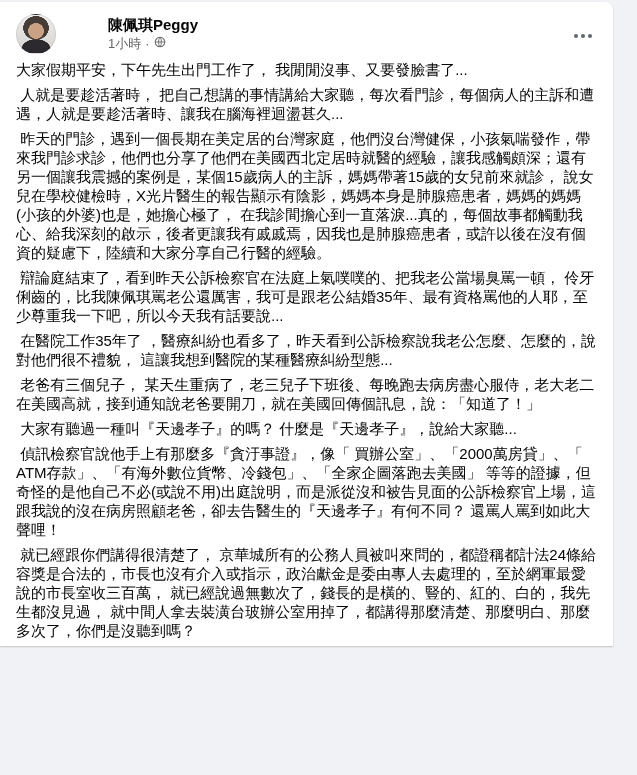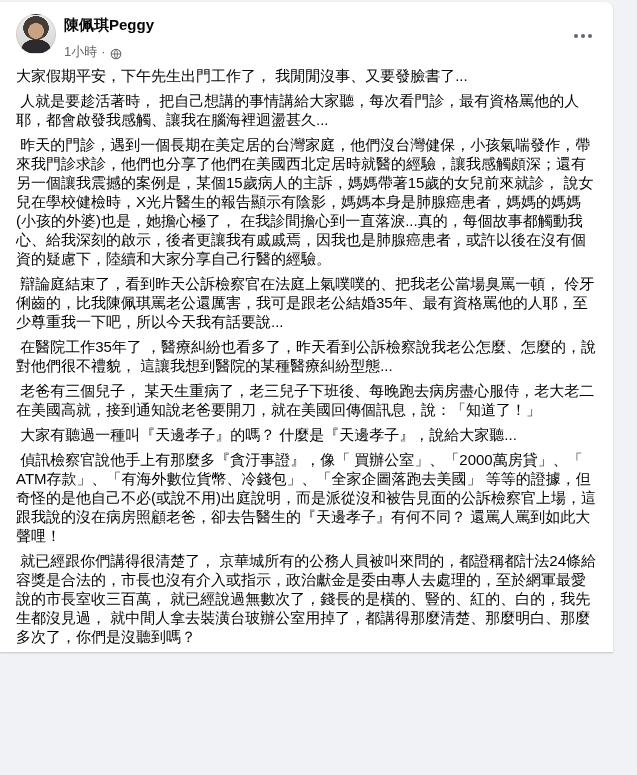"陳佩琪Peggy" .hdr { gap: none -> 44px }
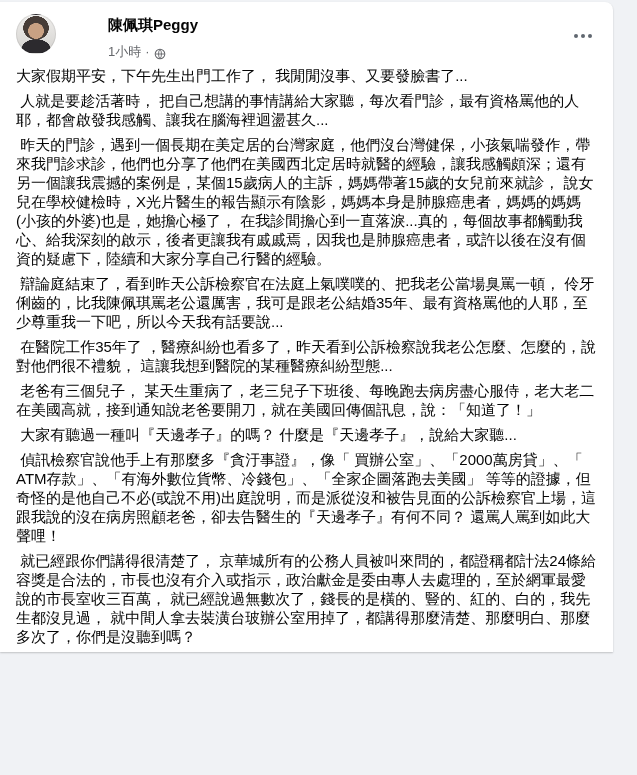"1小時" .sub { align-items: flex-end -> flex-start; margin-top: 10px -> 2px }
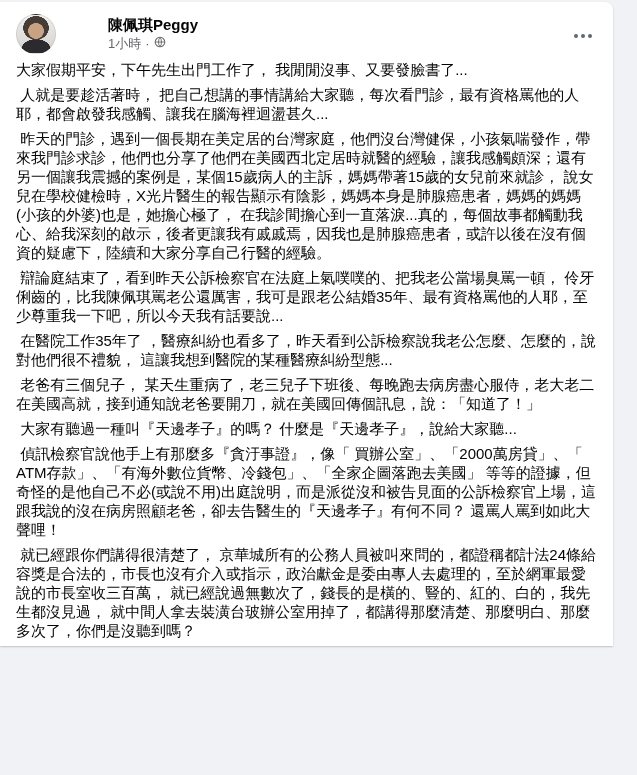"人就是要趁活著時，" p { text: 最有資格罵他的人耶，都會啟發我感觸 -> 每個病人的主訴和遭遇，人就是要趁活著時 }
